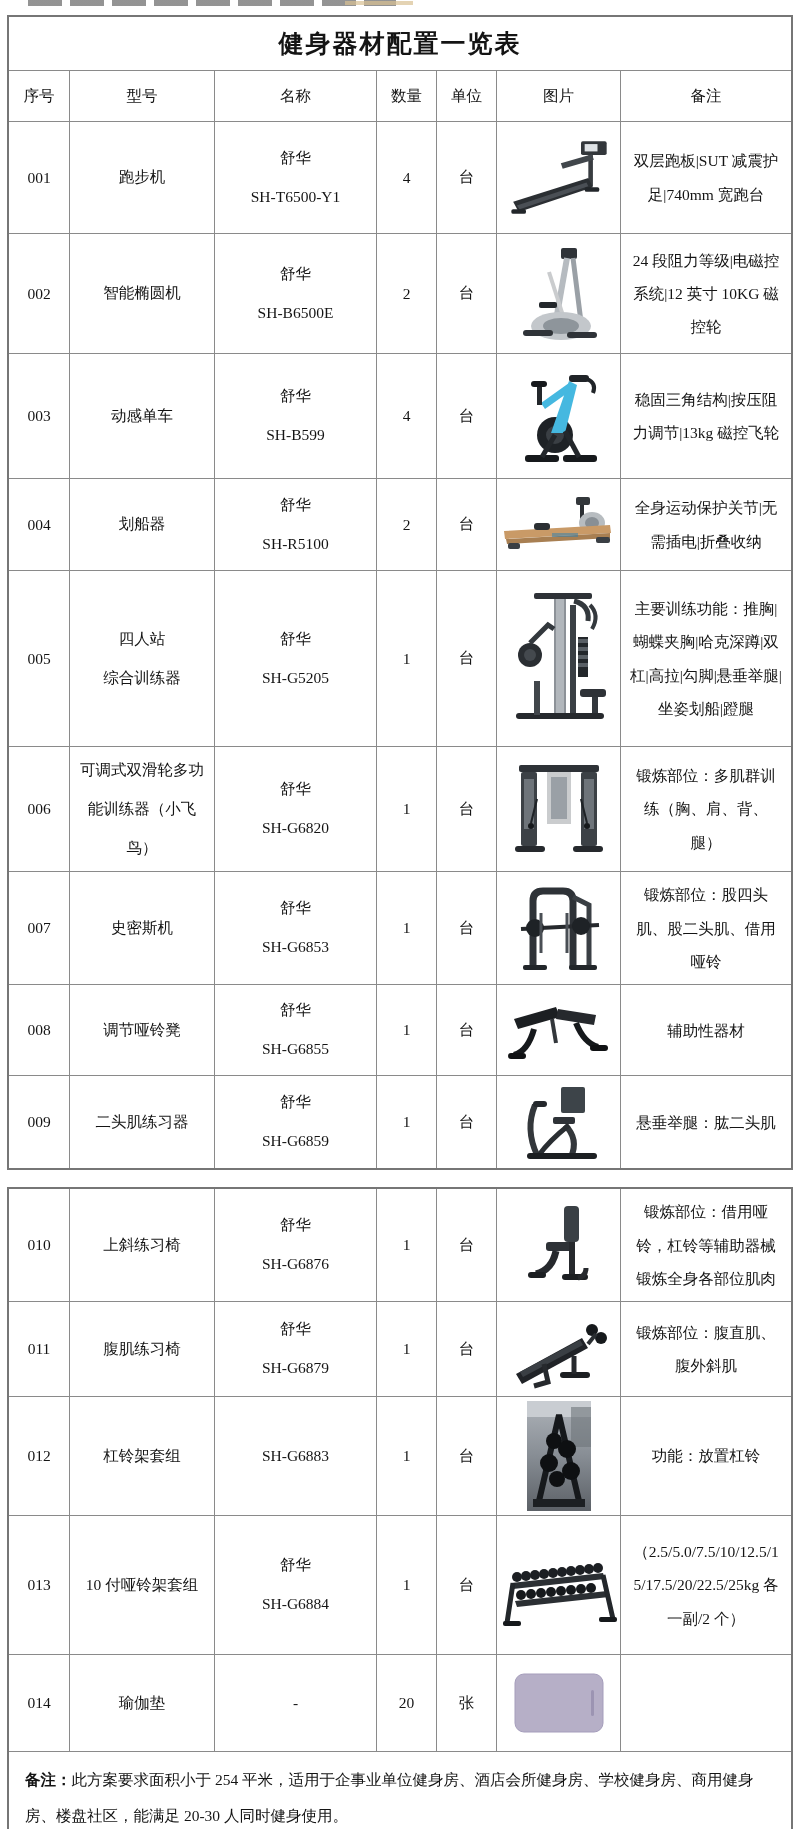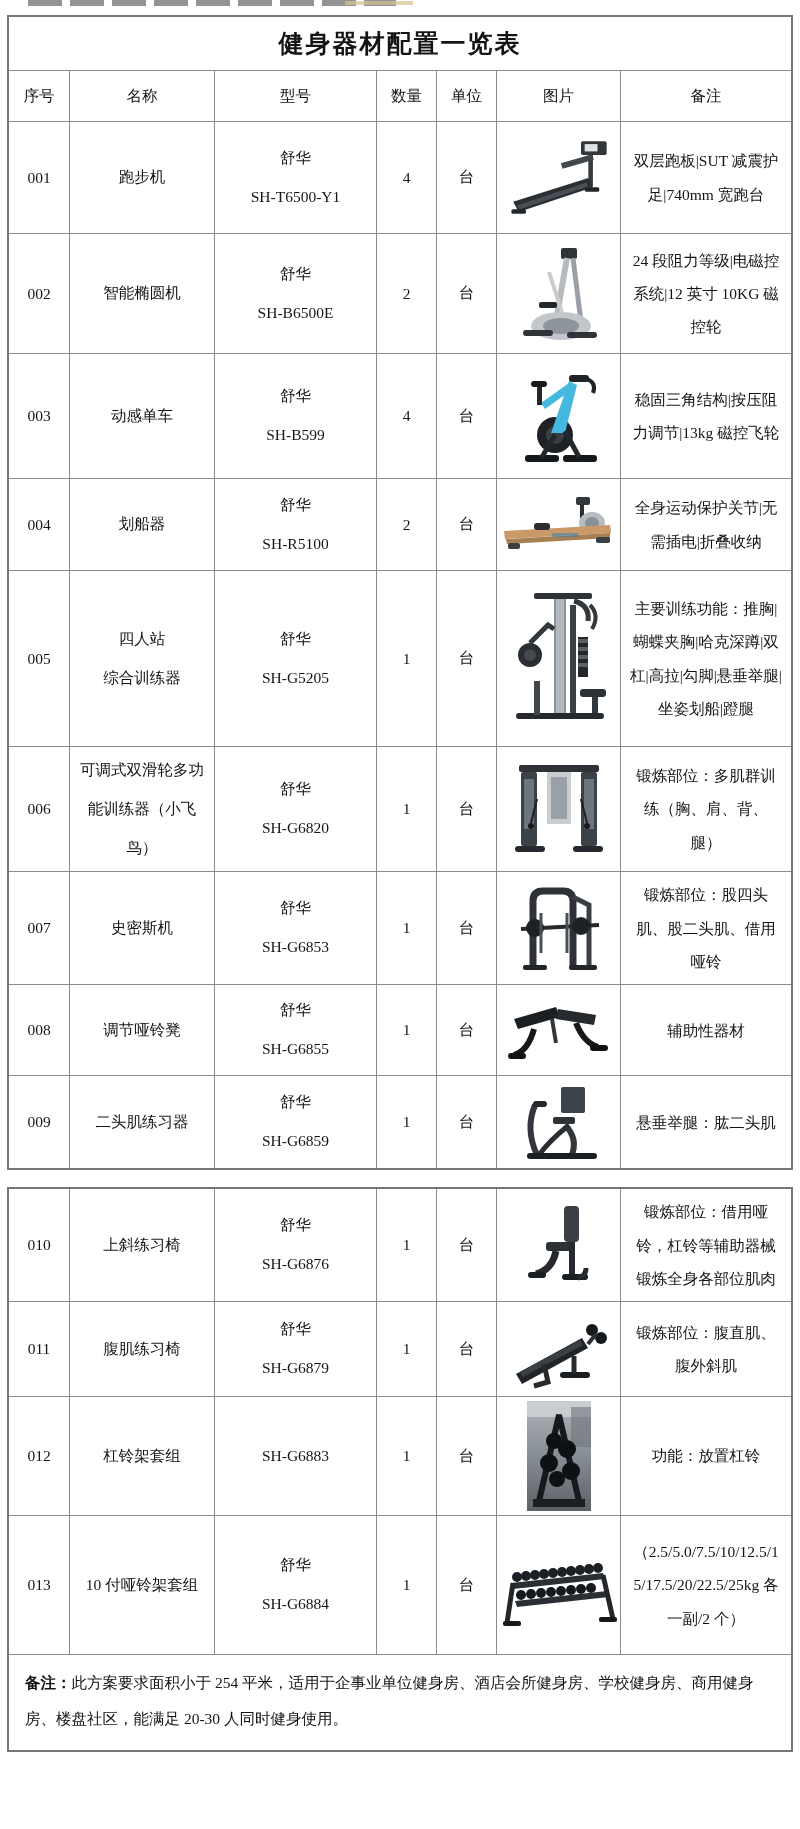"名称" div.c { order: before "型号" -> after "型号" }
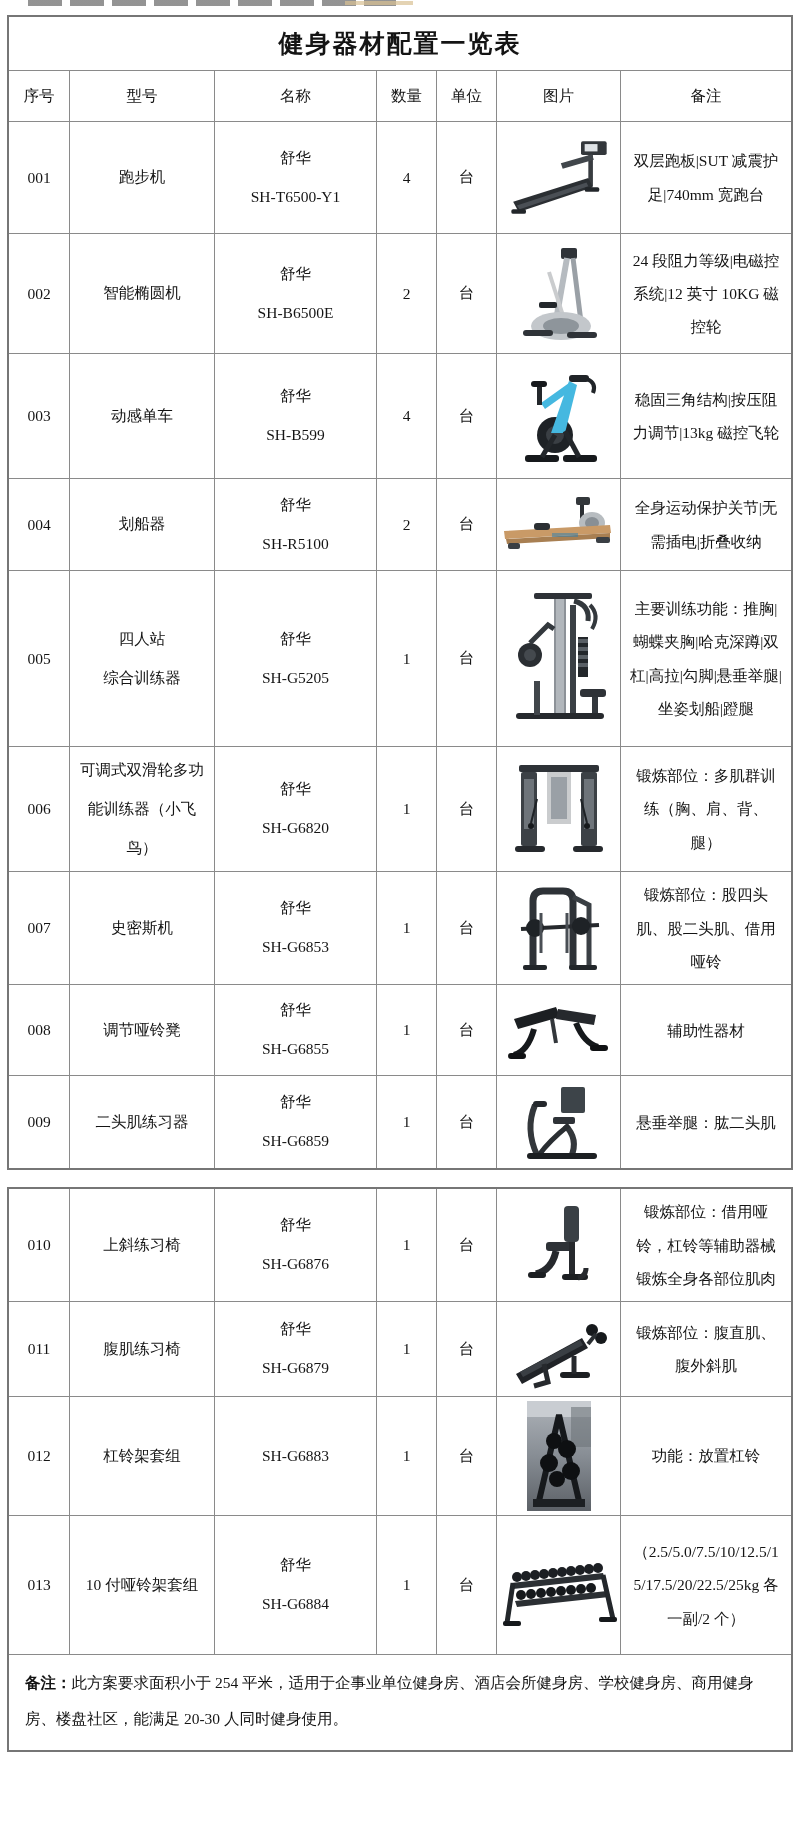"014" div.row { html: none -> <div> <div>014</div> <div>瑜伽垫</div> <div>-</div> <div>20</div> <div>张</div> <div> <svg> <rect></rect> <rect></rect> <rect></rect> </svg> </div> <div></div> </div> }
